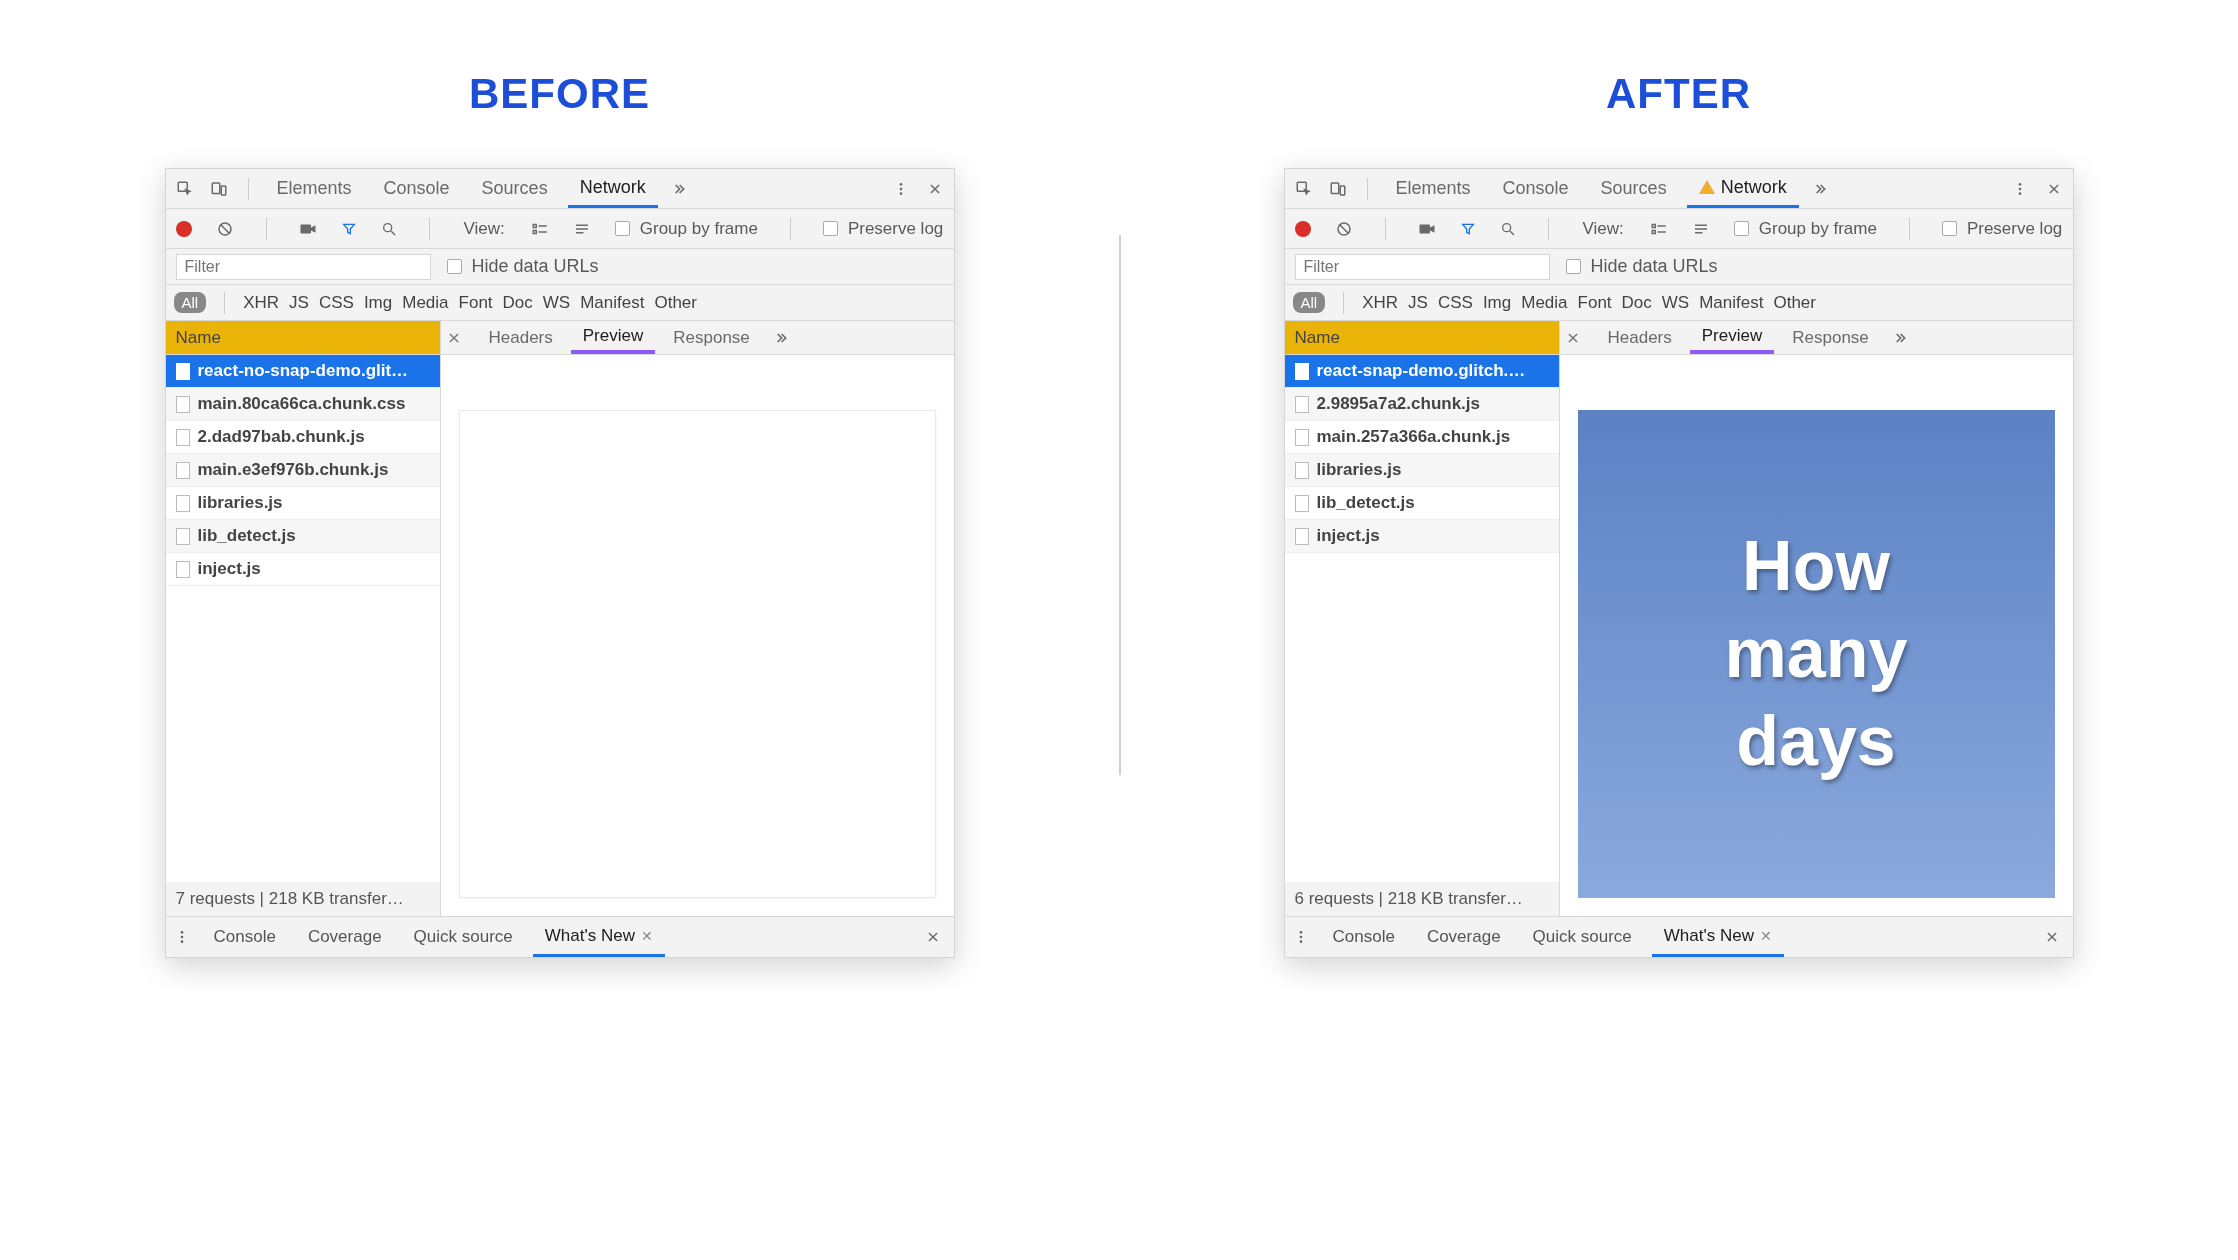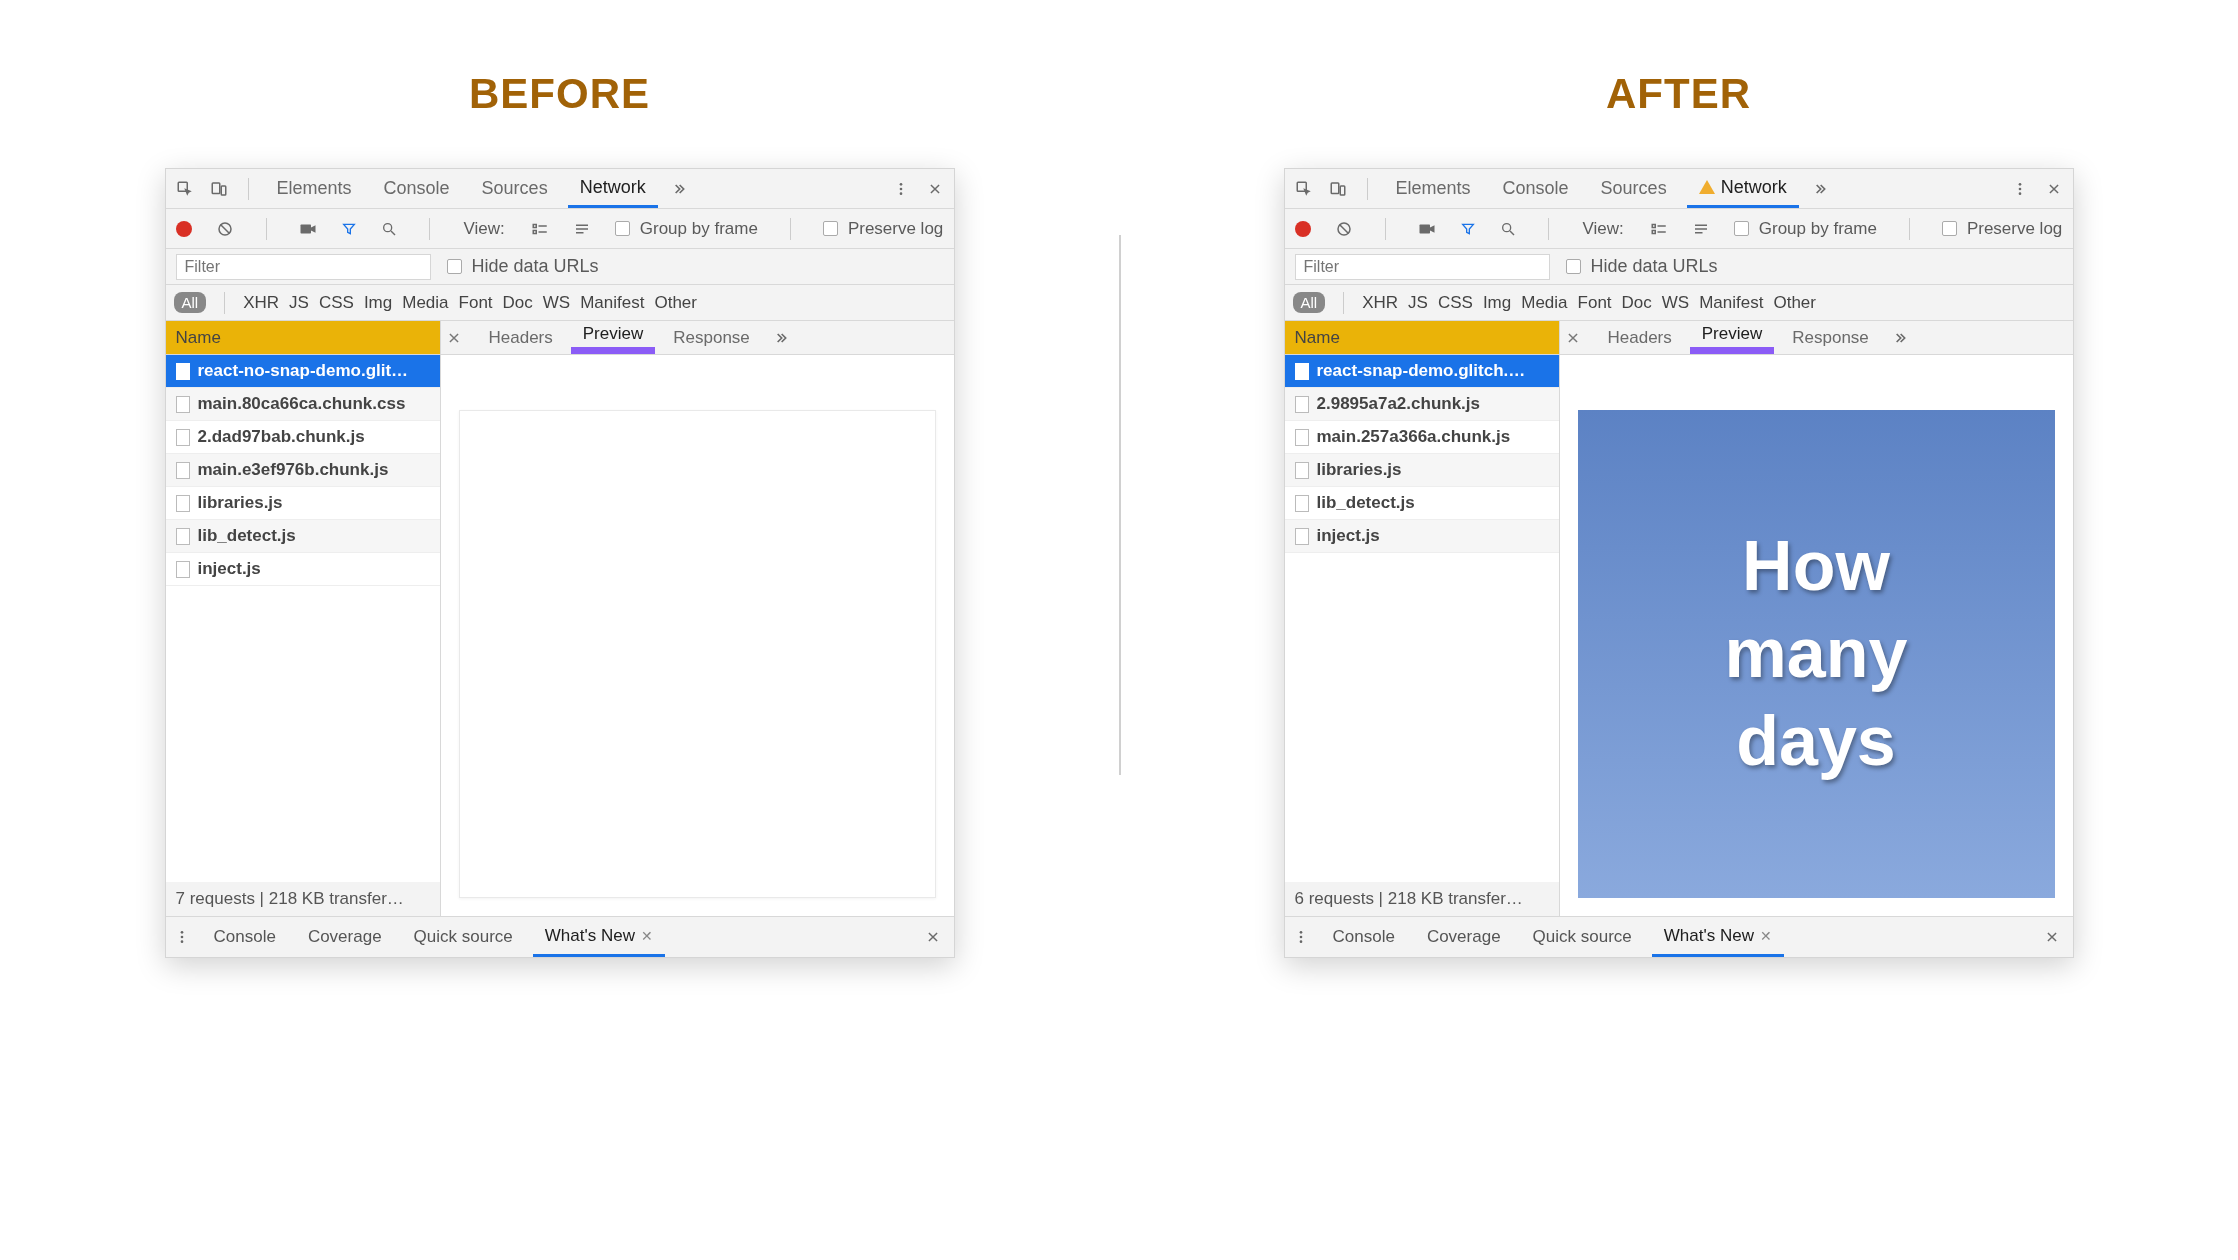"BEFORE" .heading { color: #a16207 -> #1d4ed8 }
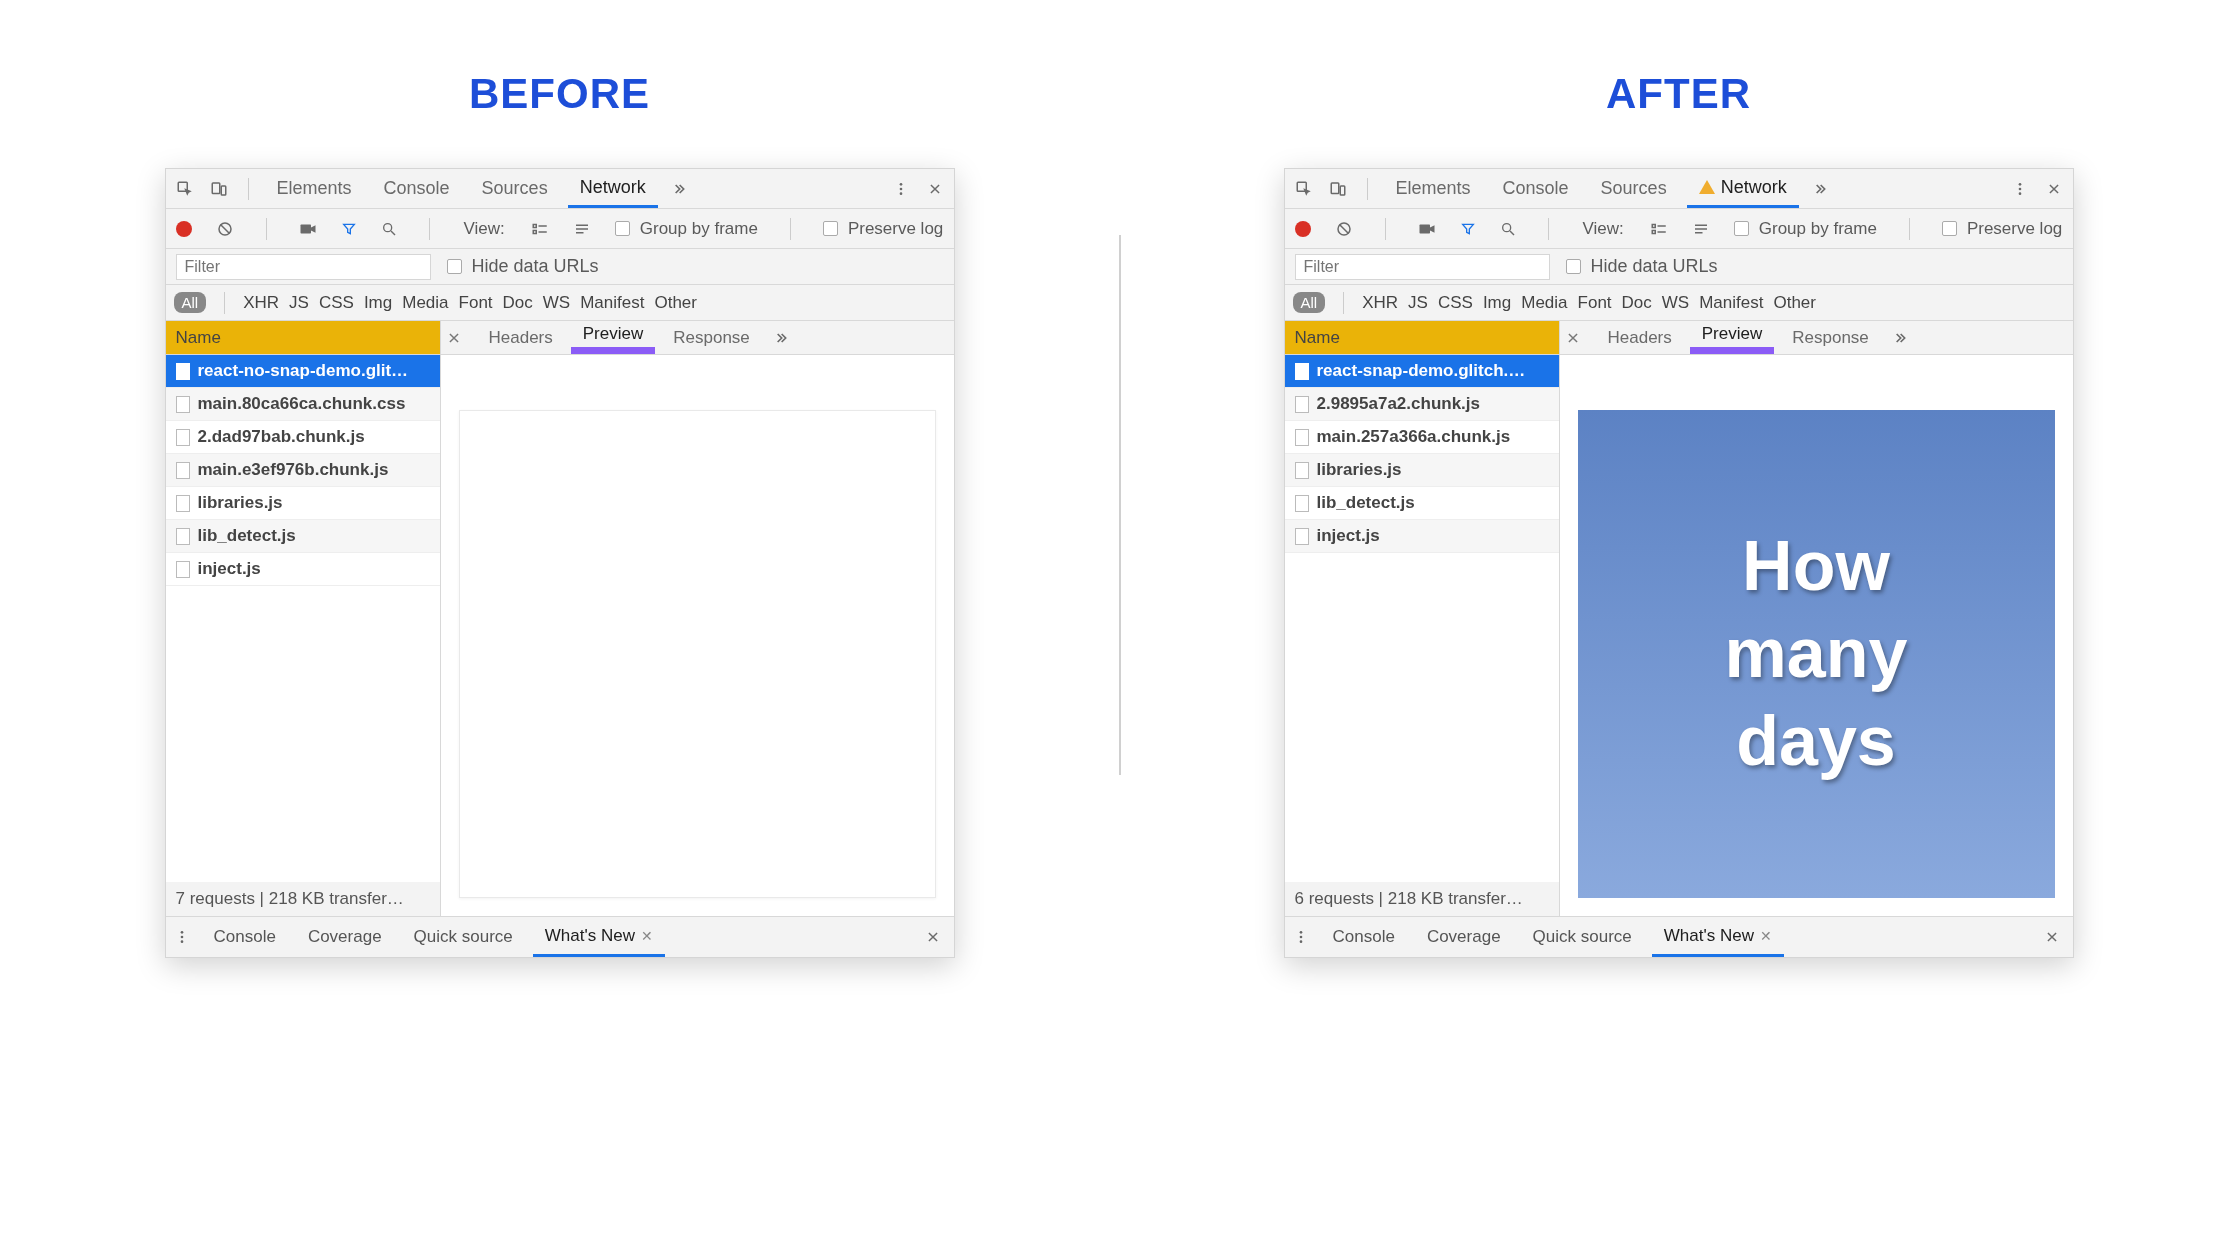"Preview" .dtab.active { border-bottom: 7px solid #8b5cf6 -> 4px solid #8b5cf6 }
